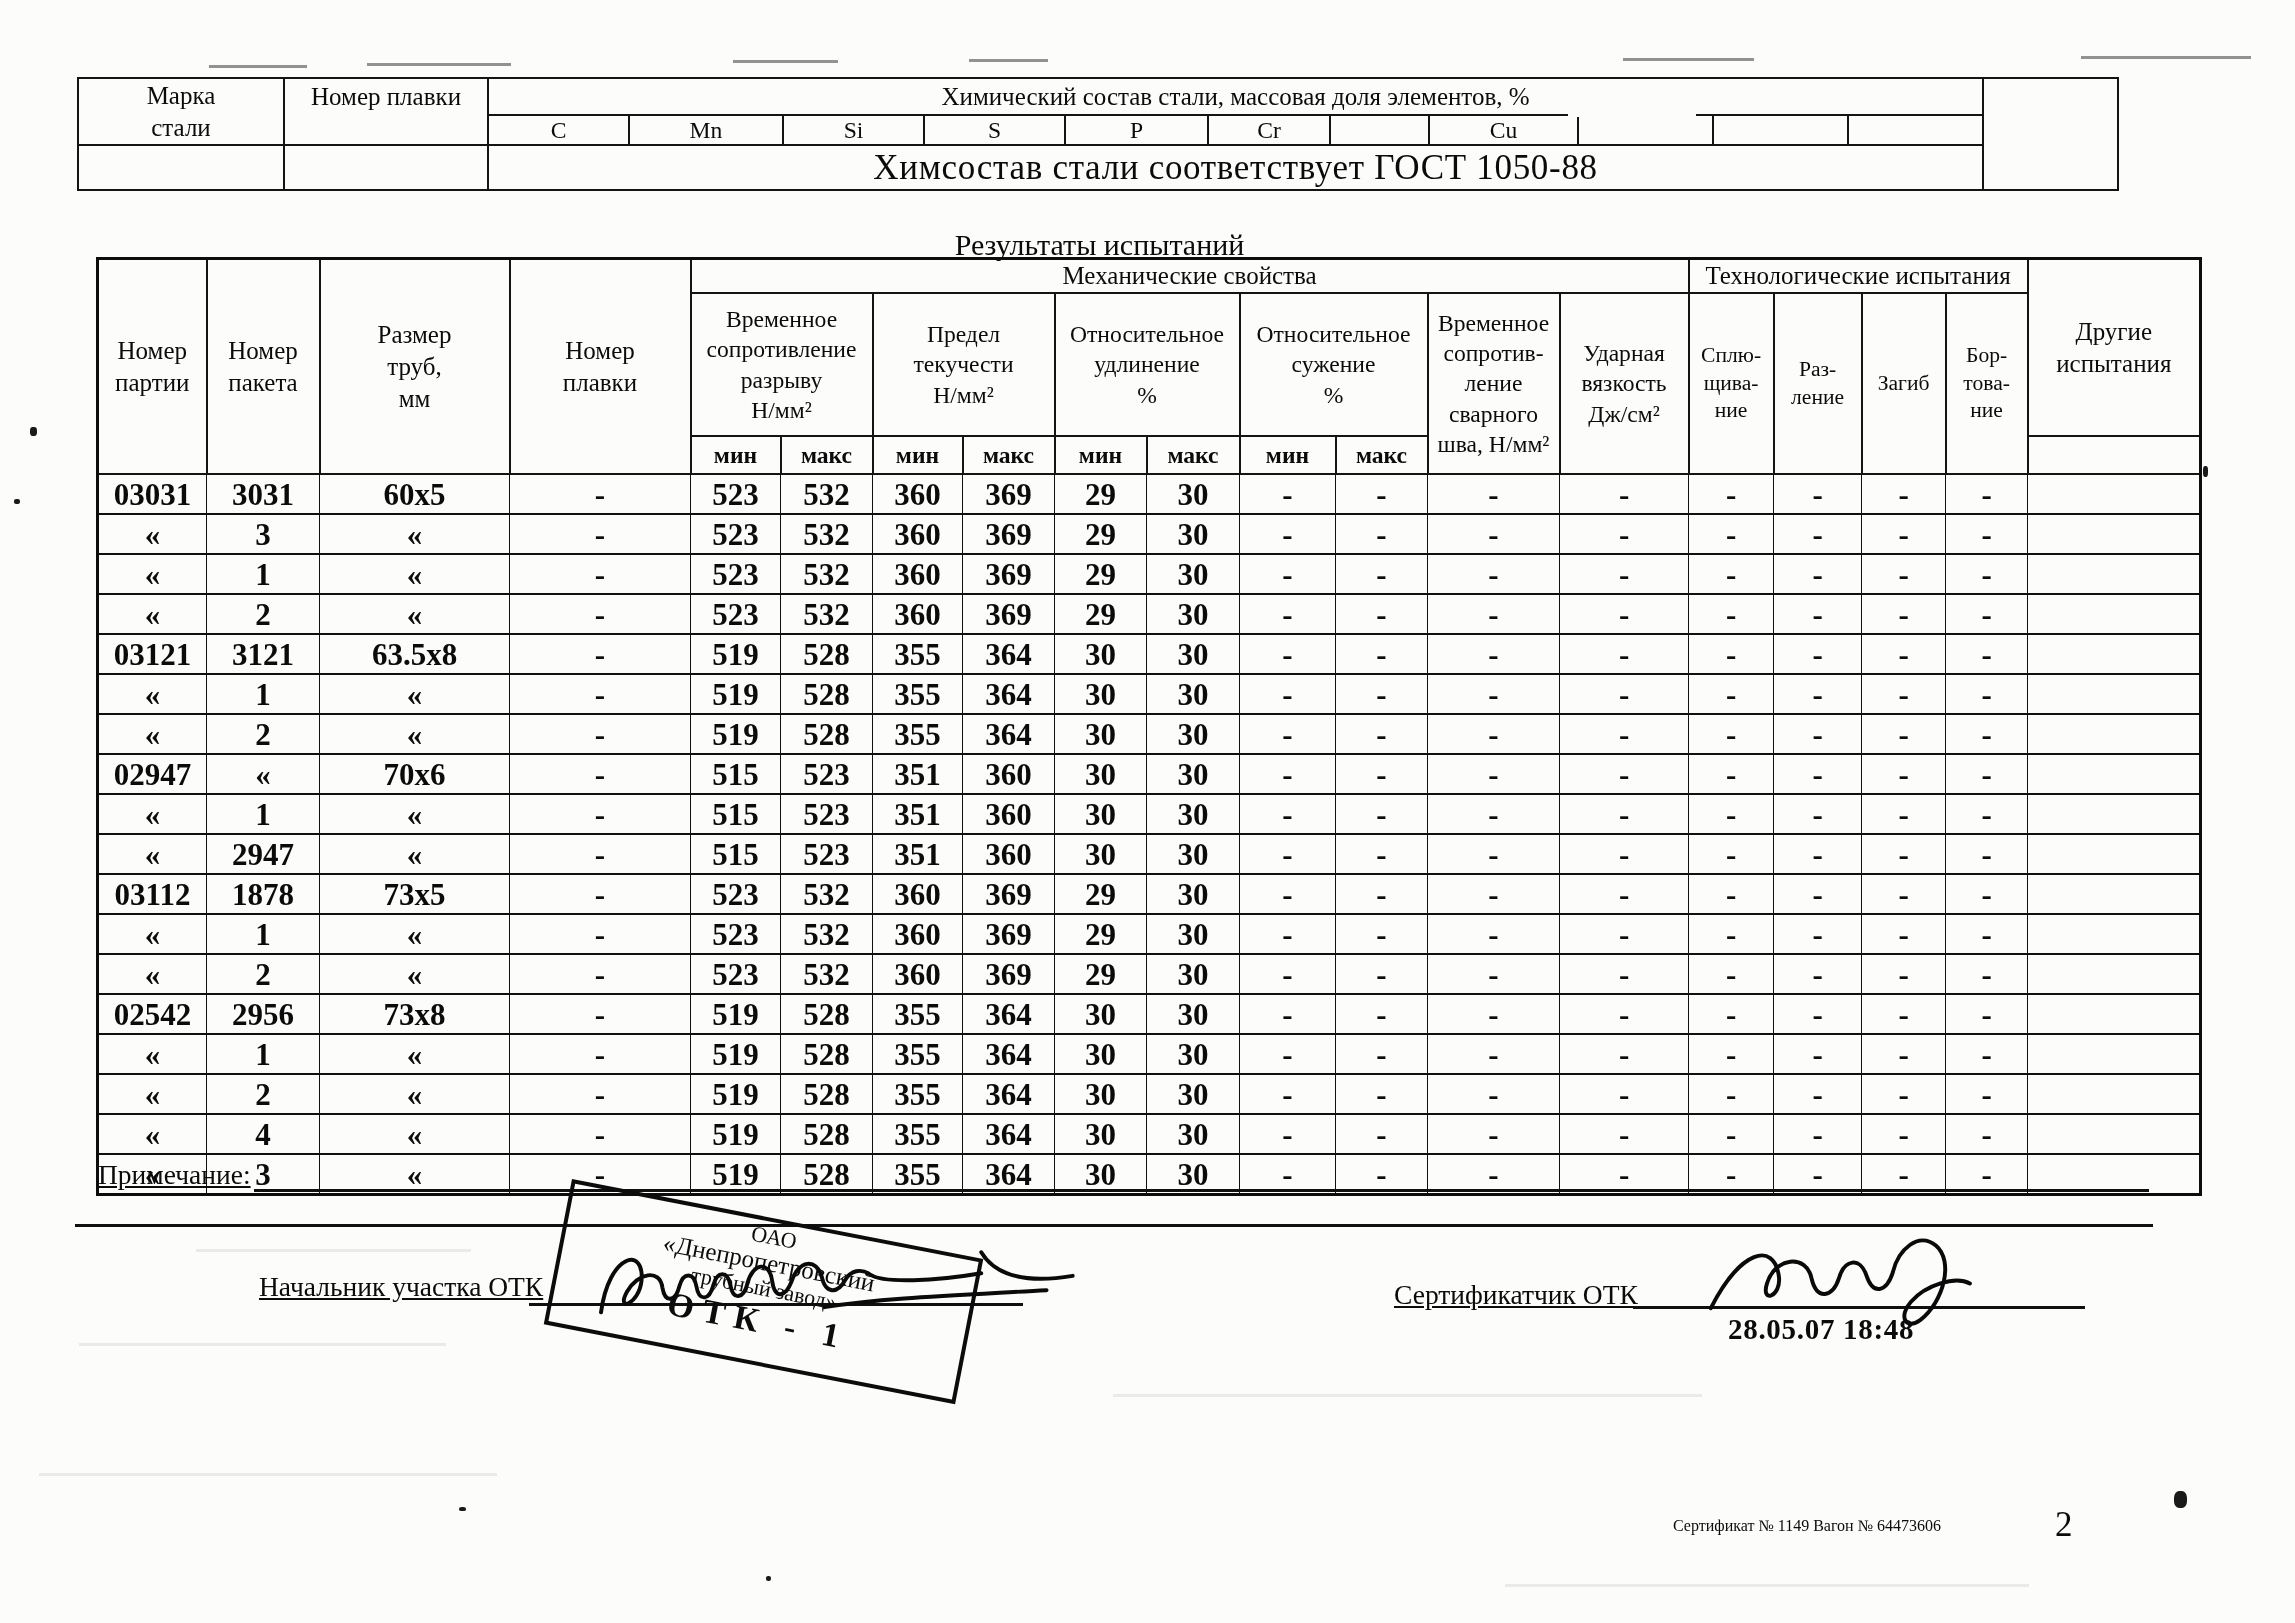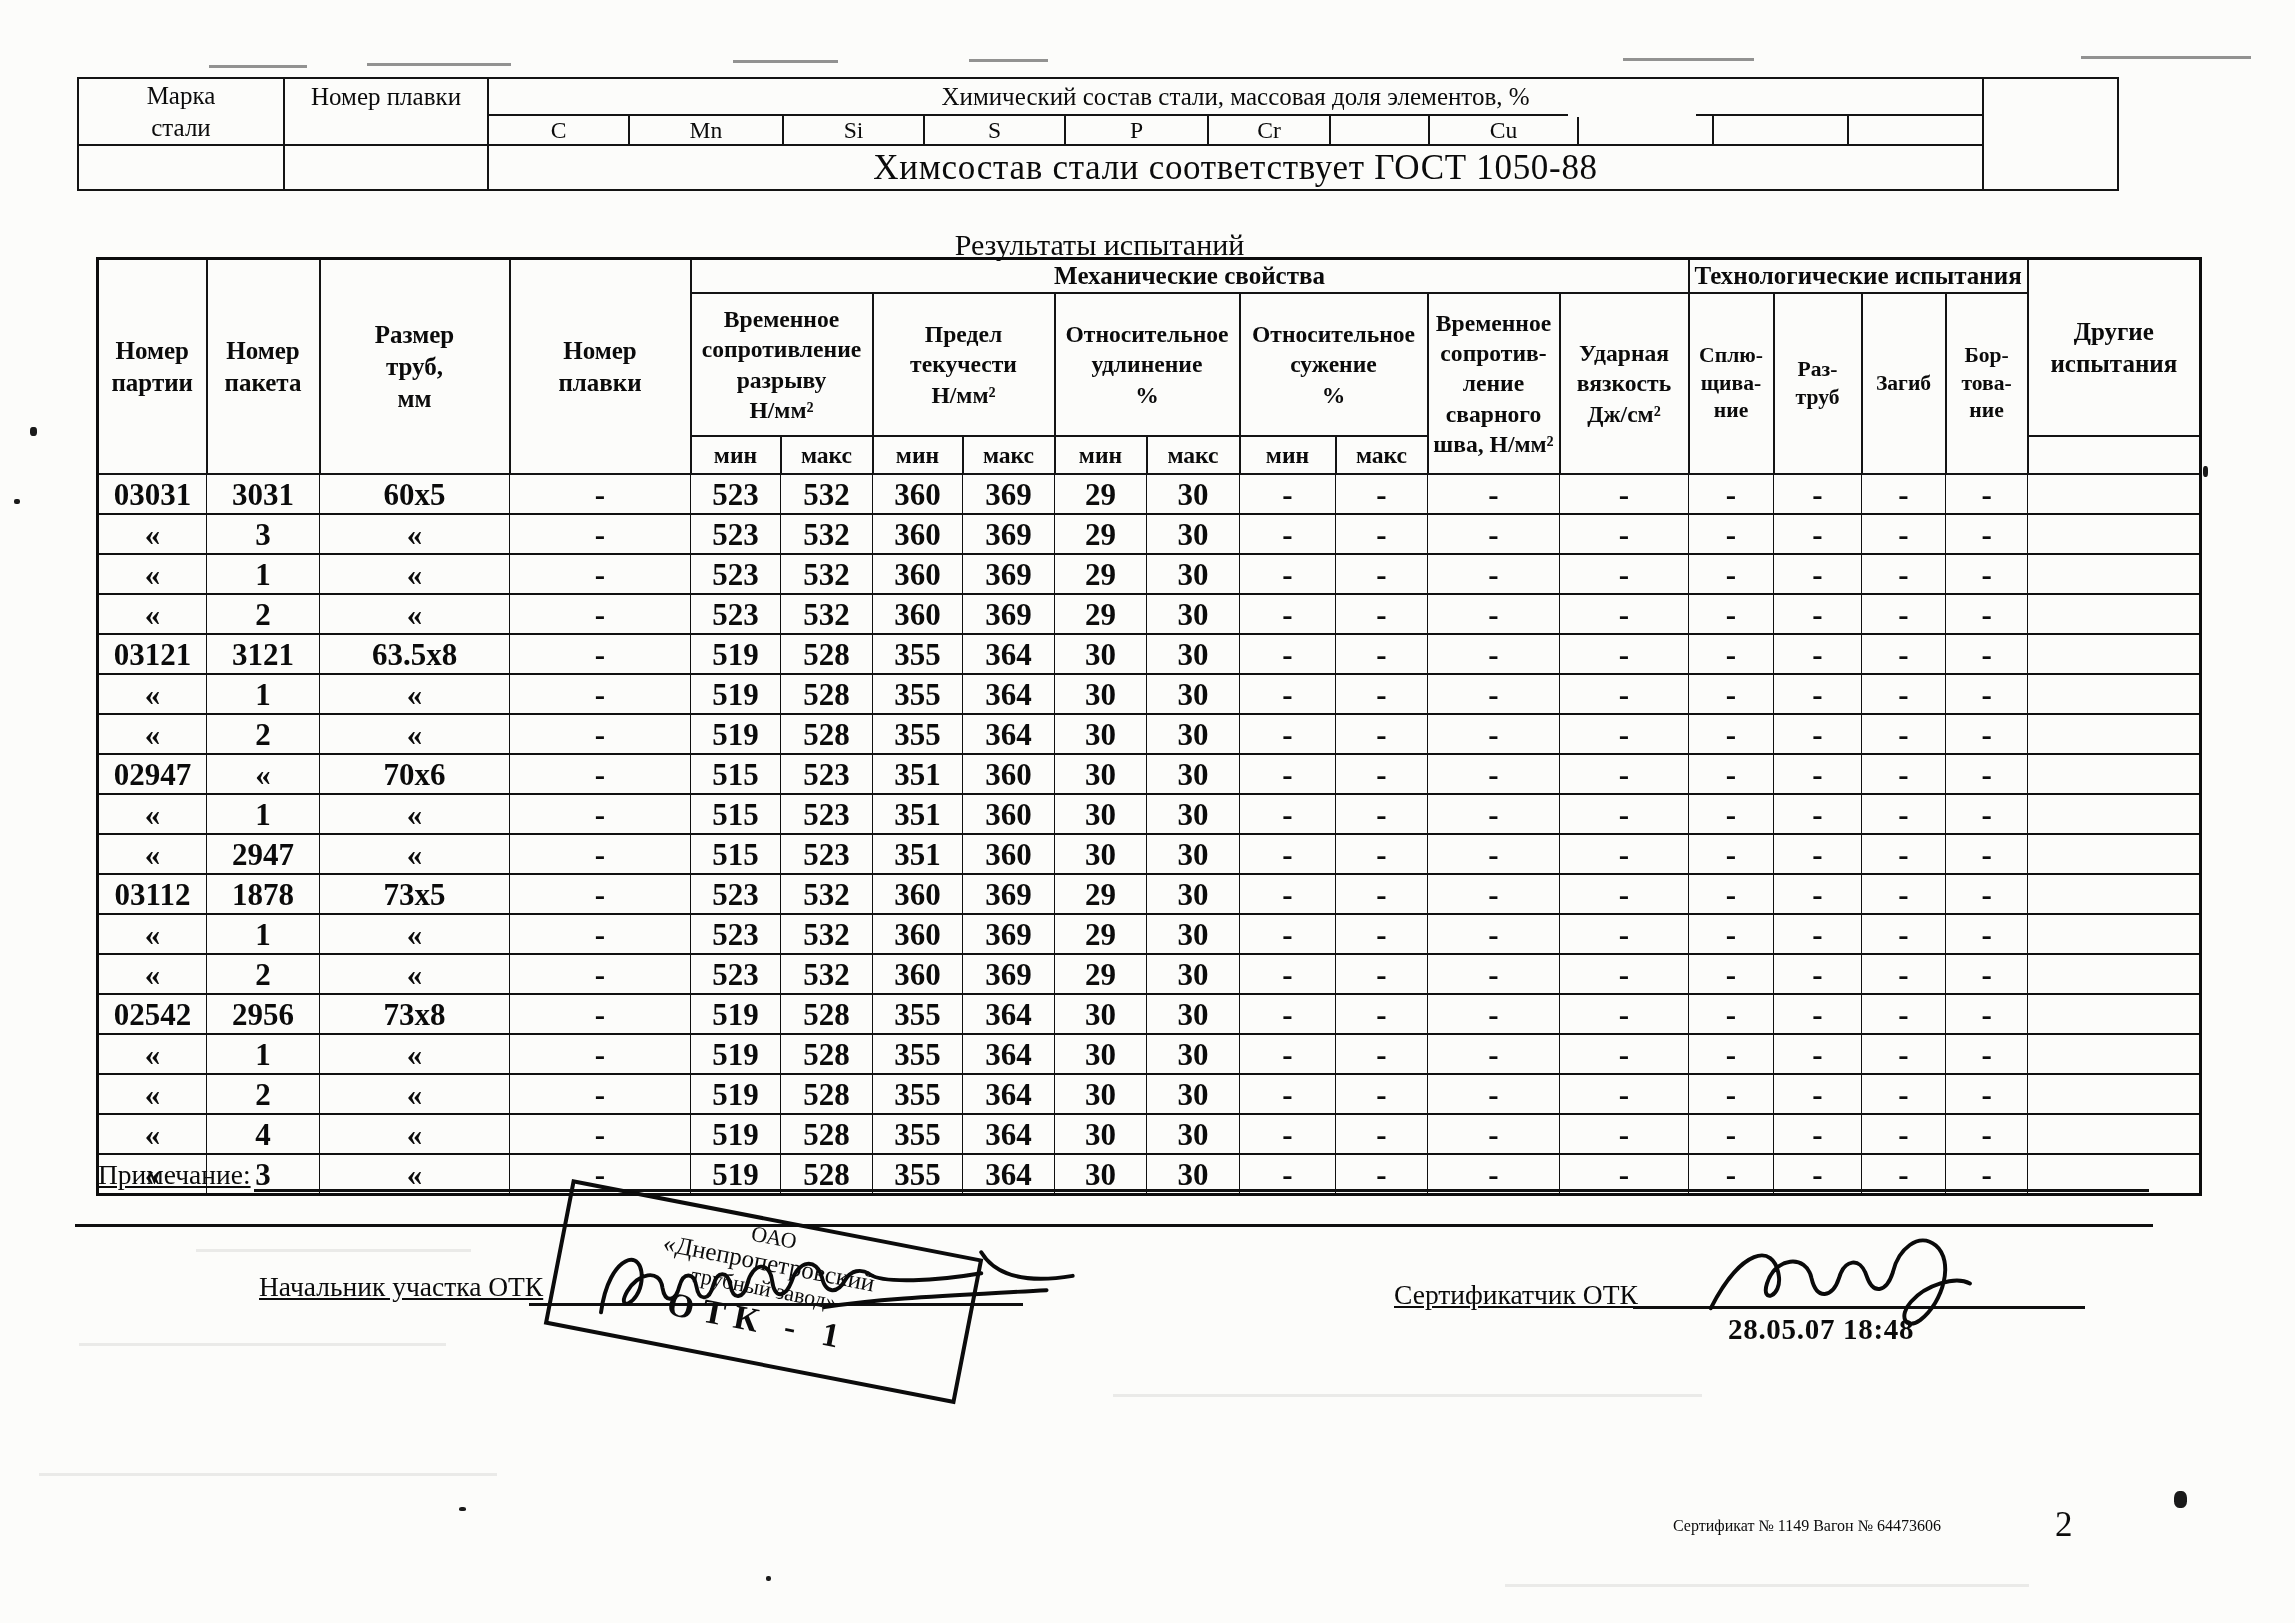"Механические свойства" #rt th { font-weight: 700 -> 400 }
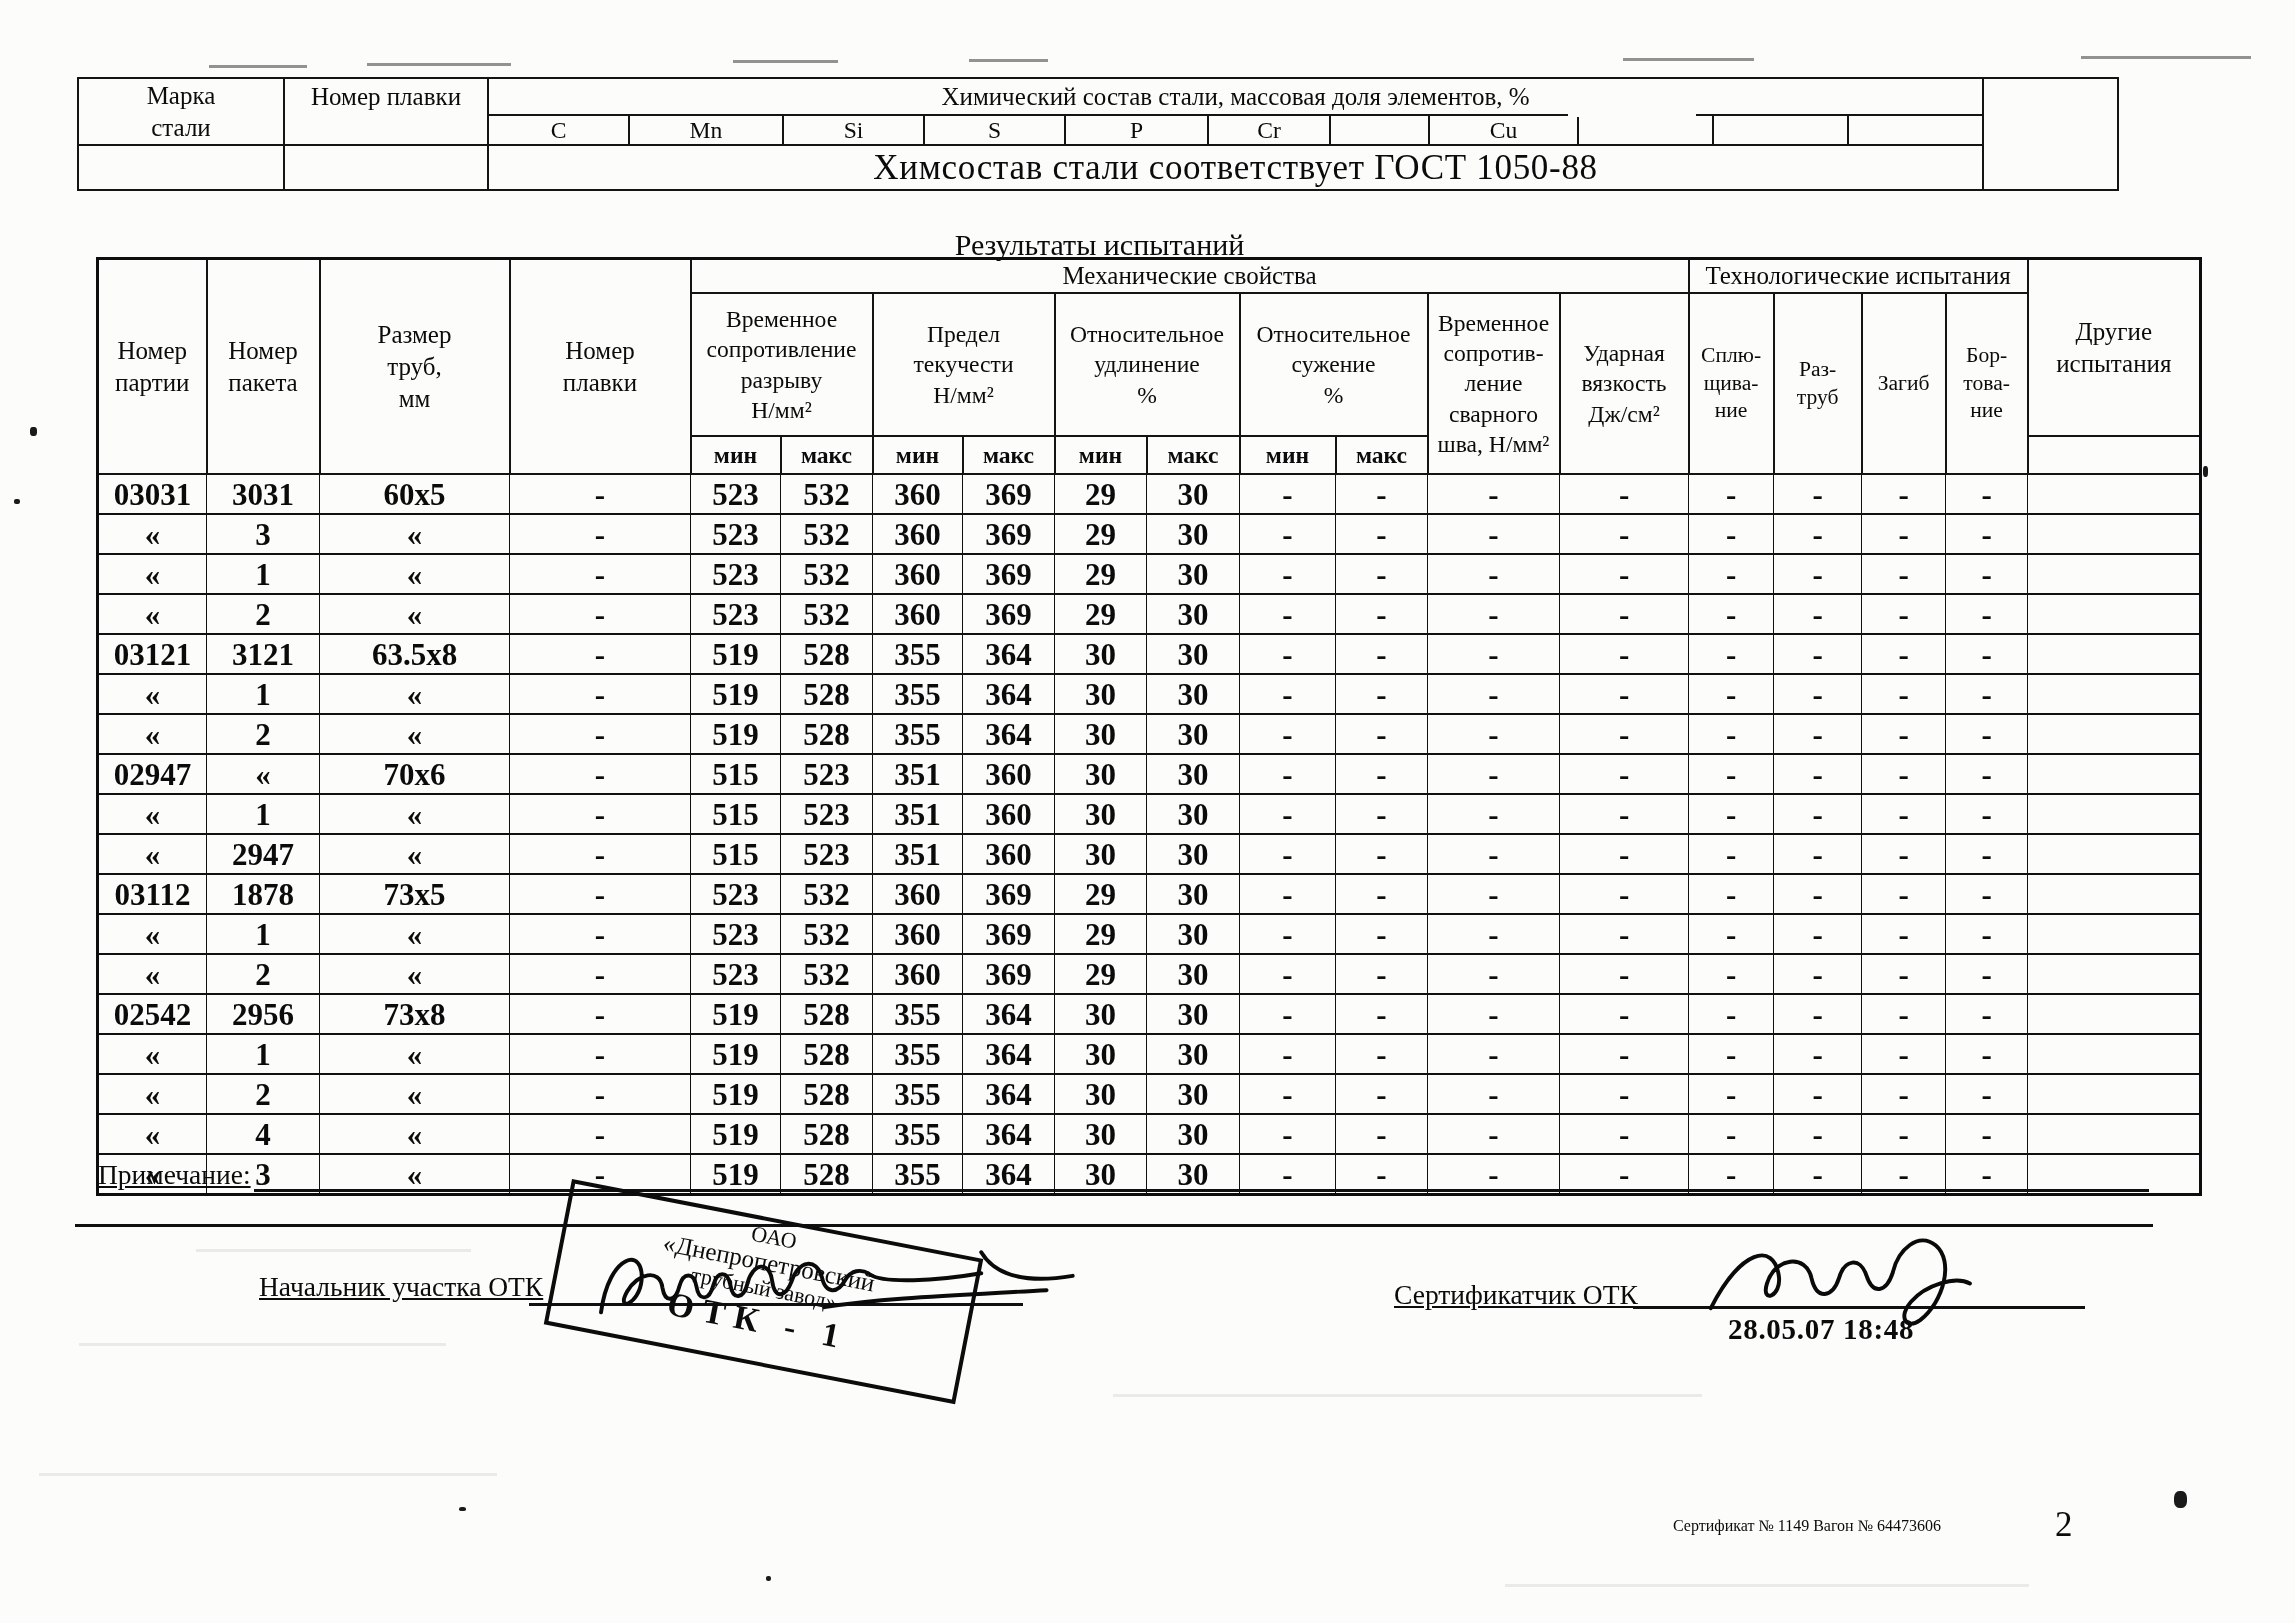"Раз-" th.tech { text: труб -> ление }
